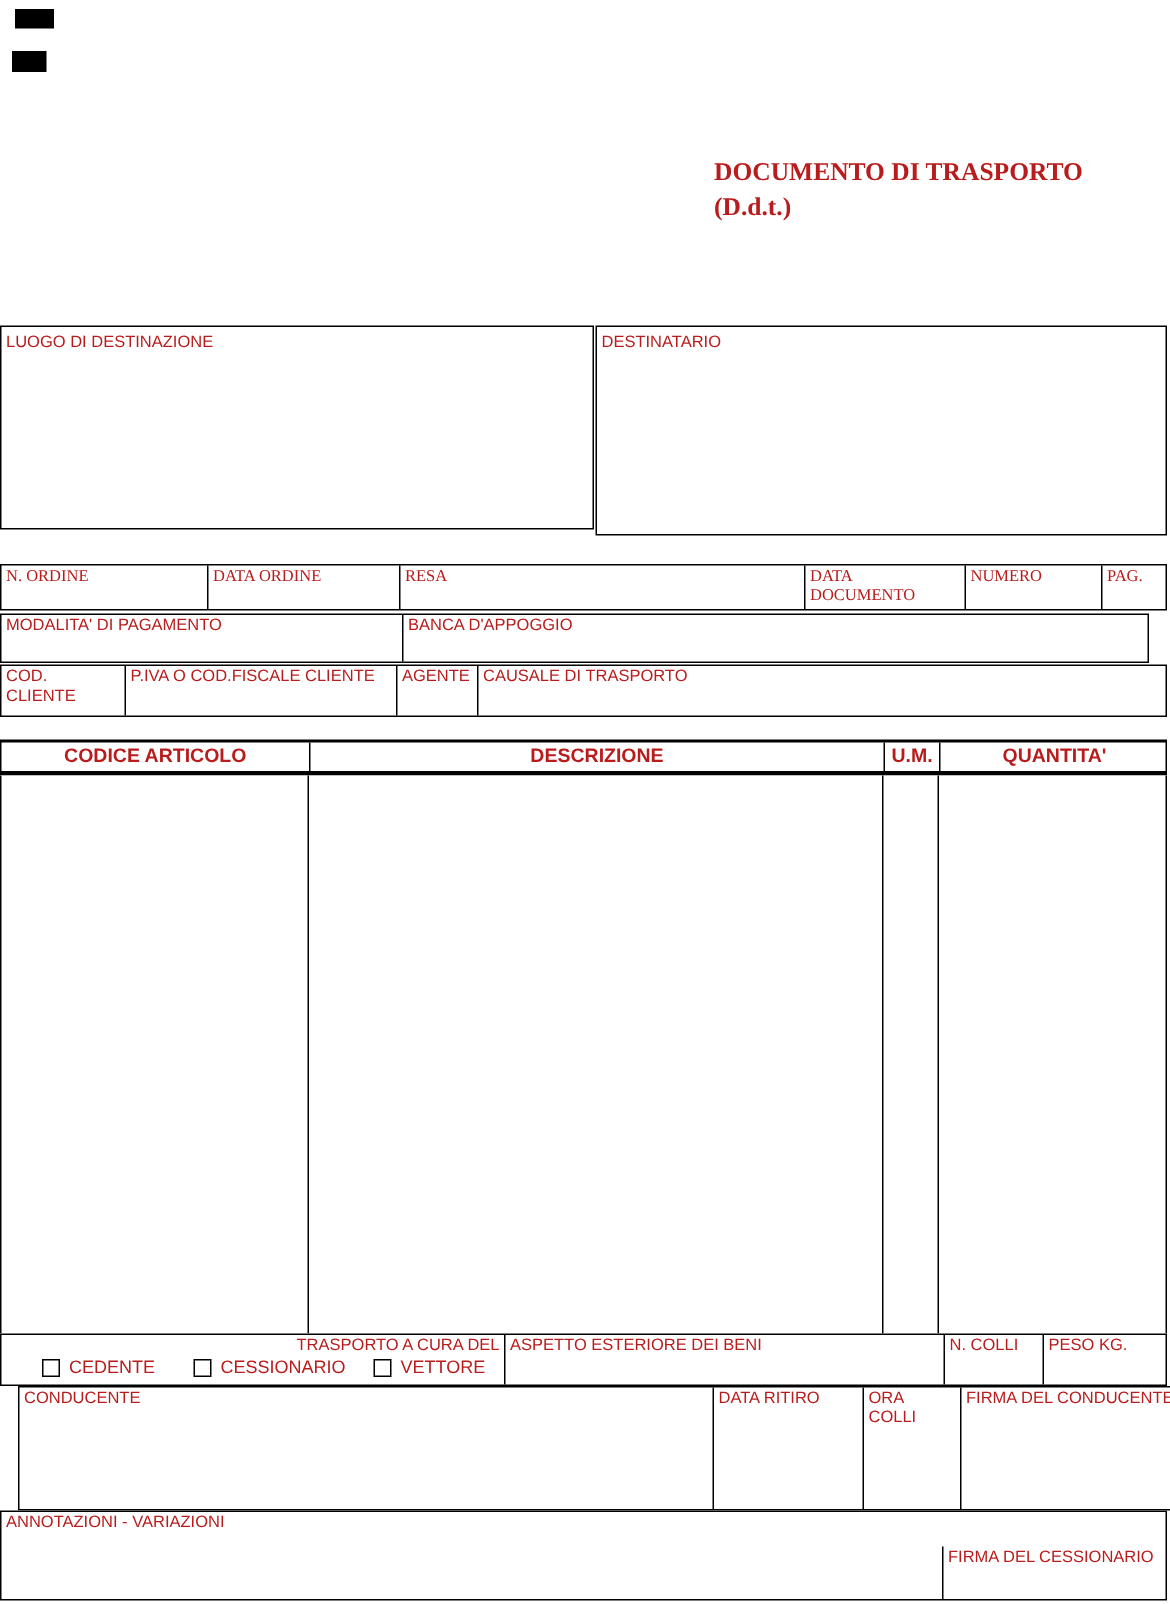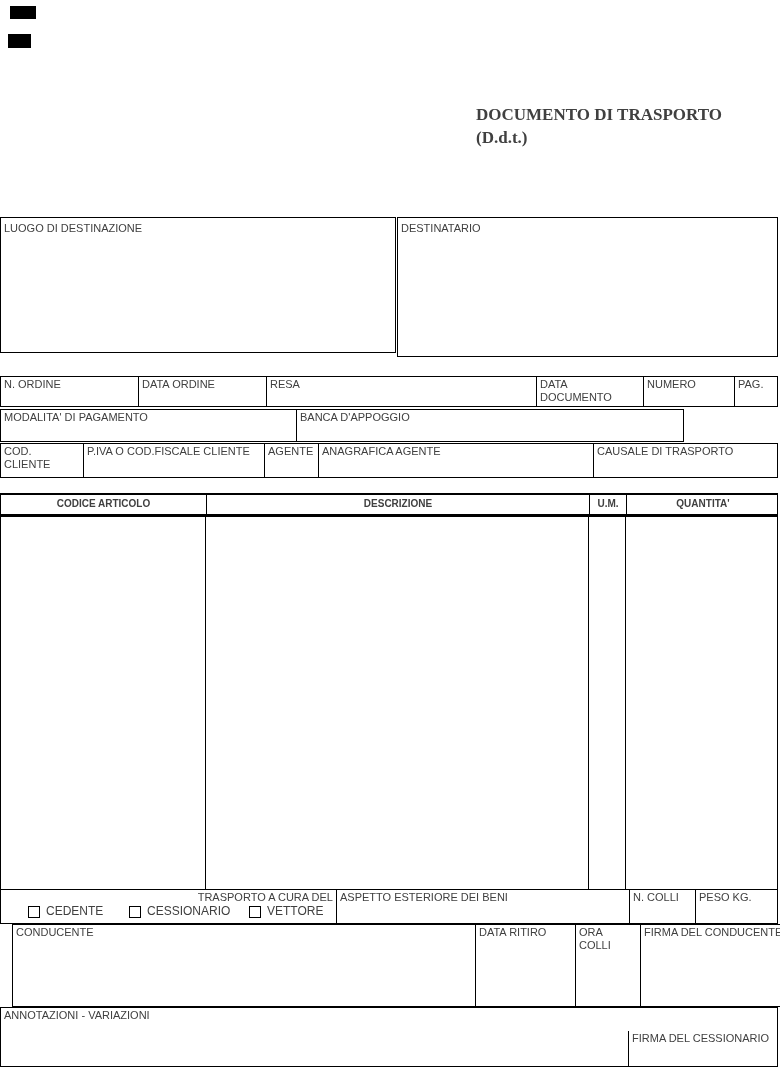"DOCUMENTO DI TRASPORTO" #page { color: #404040 -> #b91c1c }
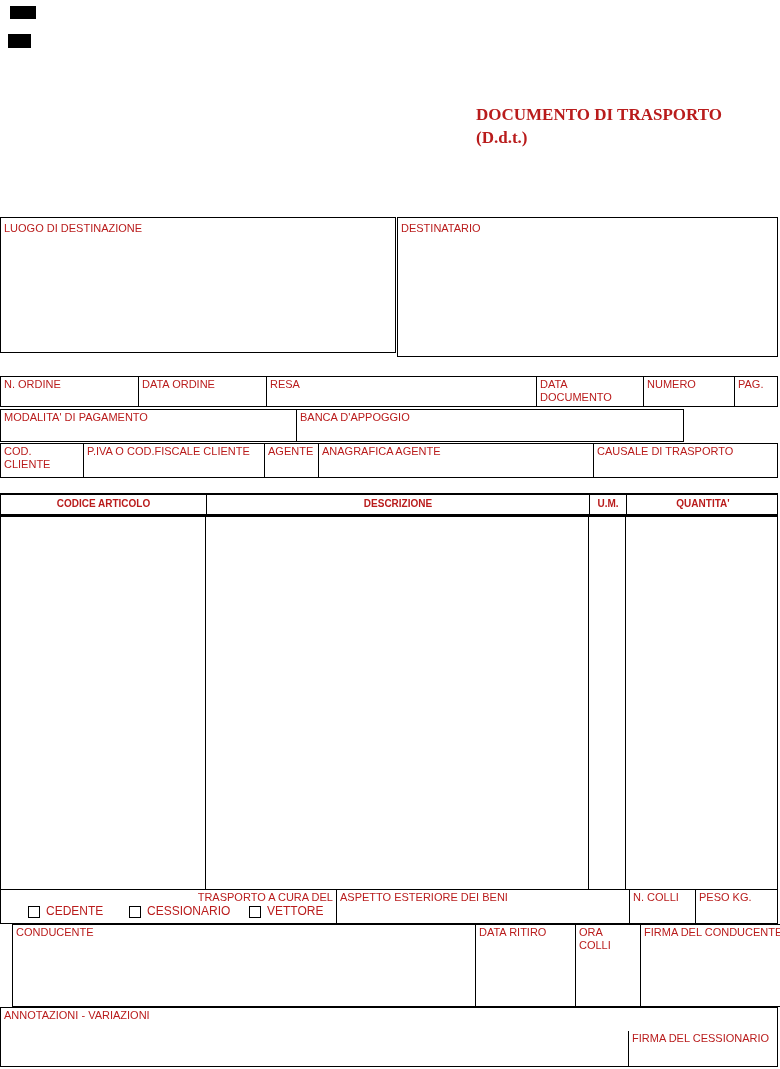"N. ORDINE" div.band { font-family: none -> Liberation Serif, serif }
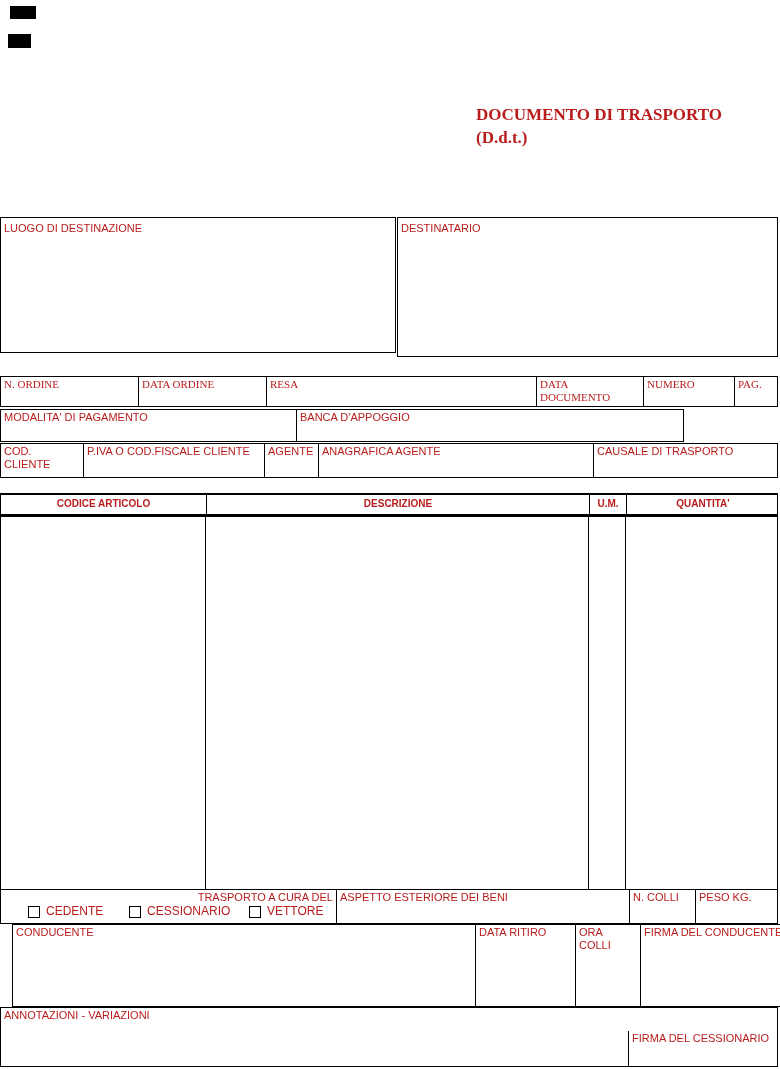"MODALITA' DI PAGAMENTO" div.band { gap: 28px -> none; width: 684px -> 766px }
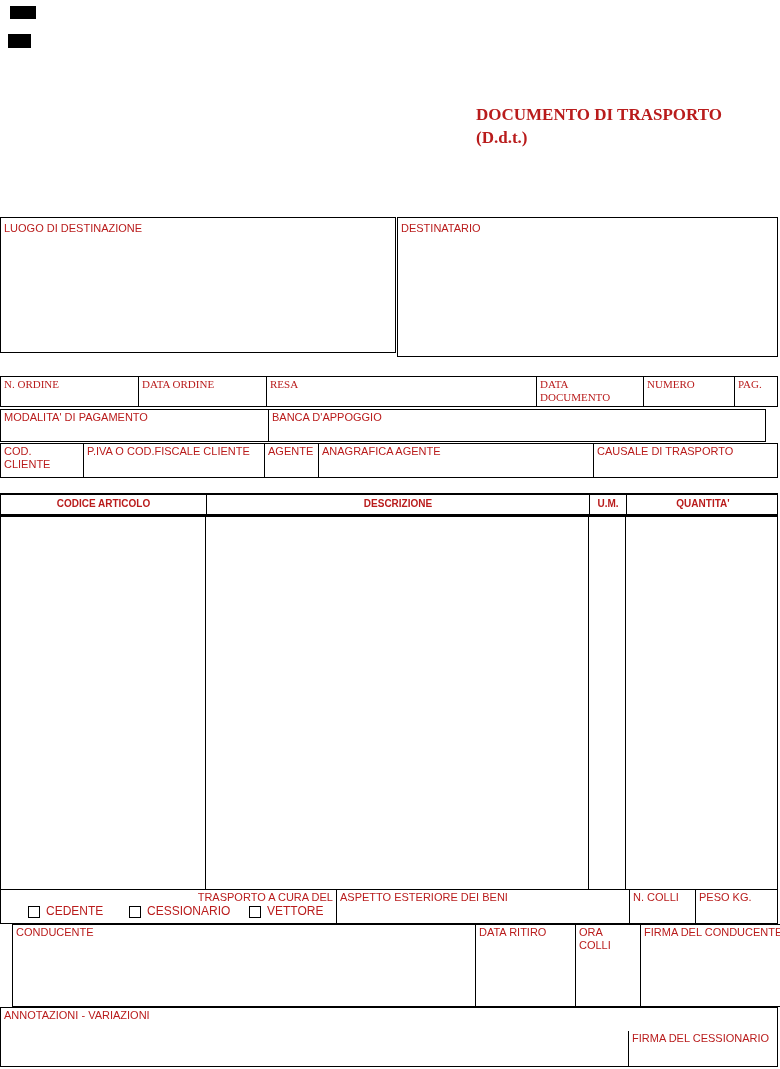"ANAGRAFICA AGENTE" div.cell { html: <div> <span>ANAGRAFICA AGENTE</span> </div> -> none }
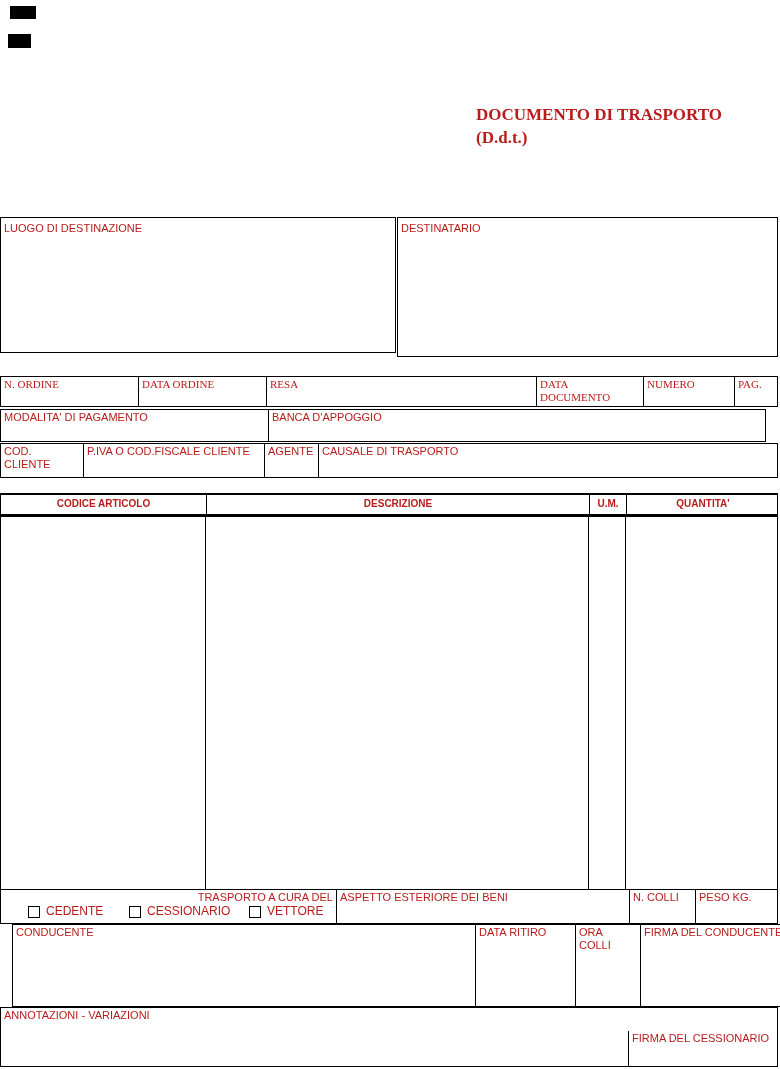"CODICE ARTICOLO" #items-header .hcell { font-size: 10px -> 13px }
